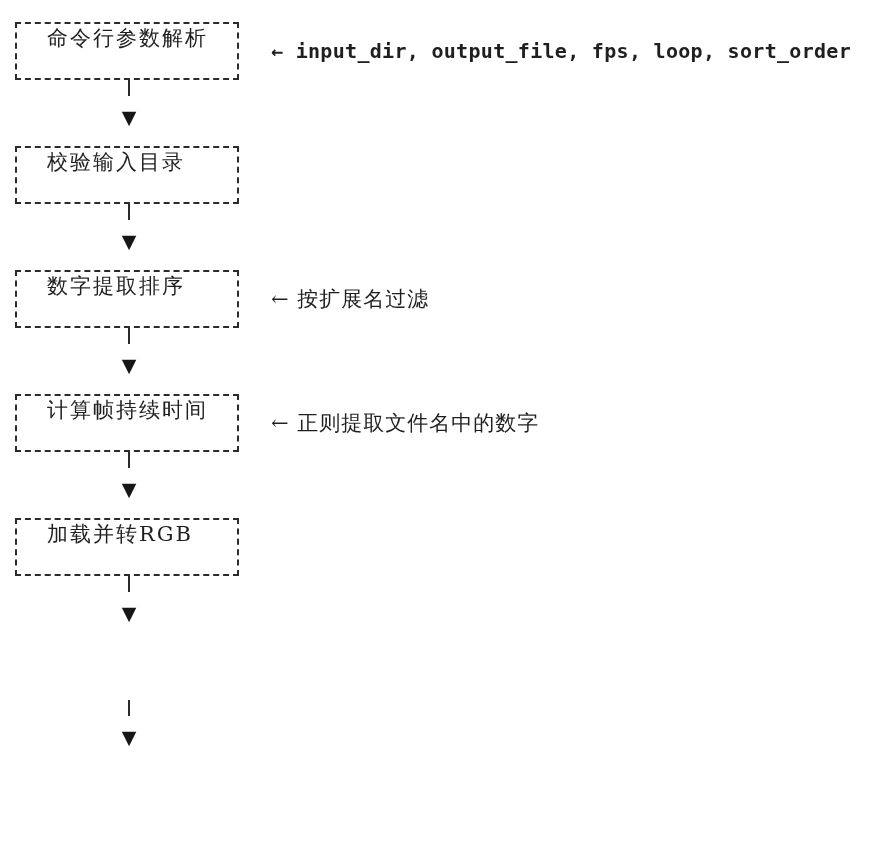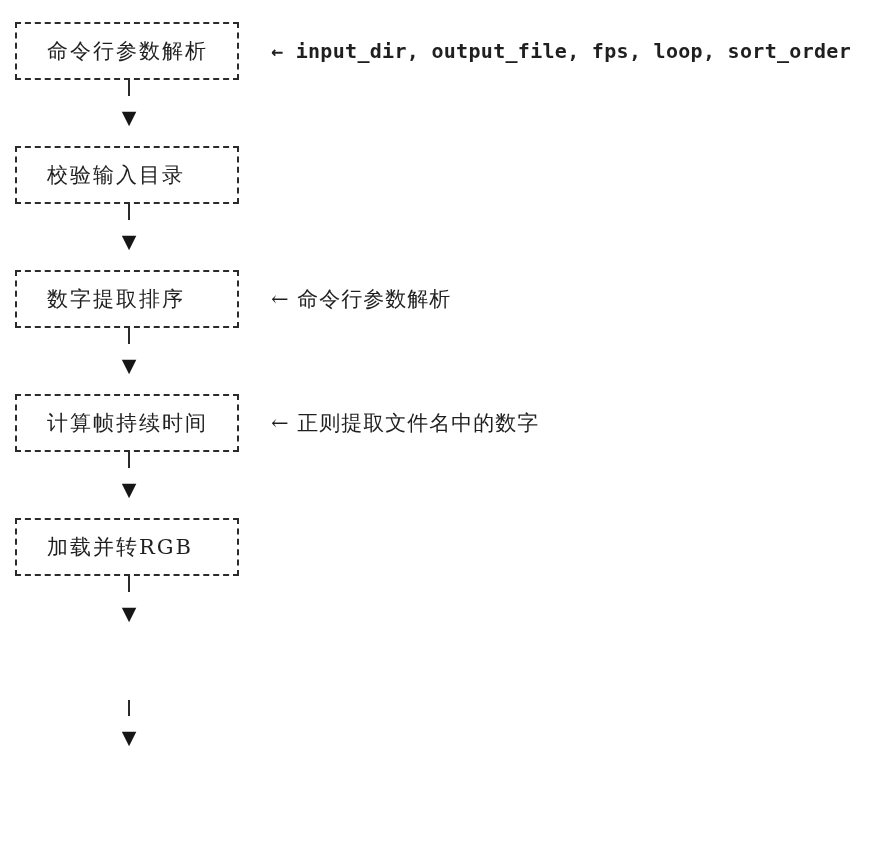"命令行参数解析" .box { align-items: center -> flex-start }
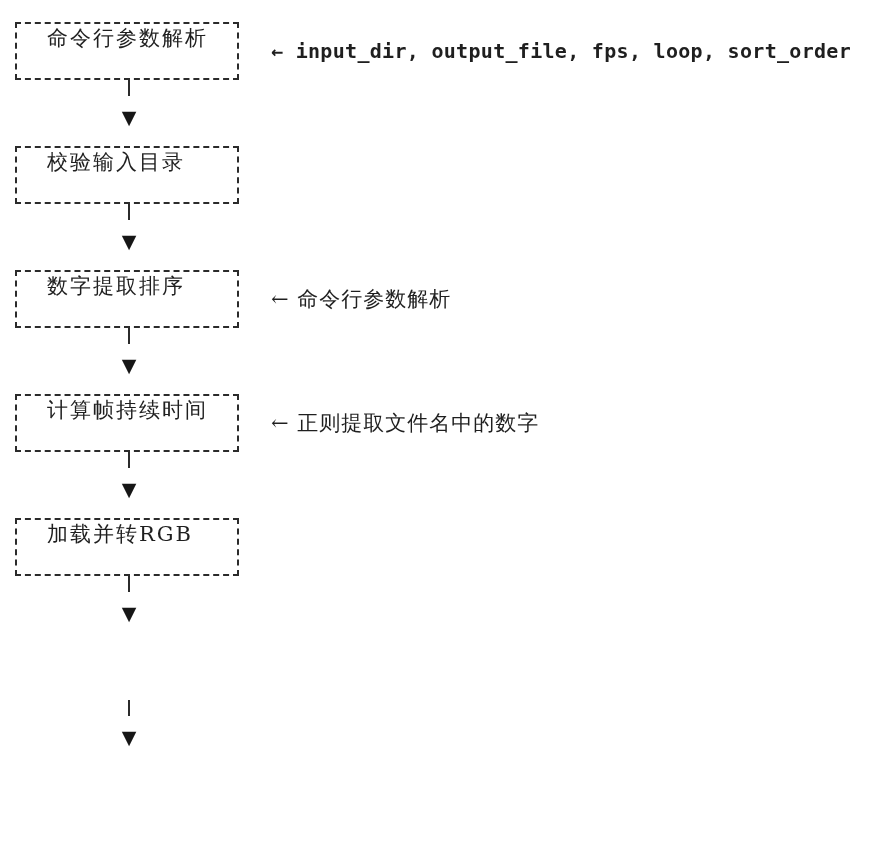"← 命令行参数解析" div.annotation { text: 命令行参数解析 -> 按扩展名过滤 }
